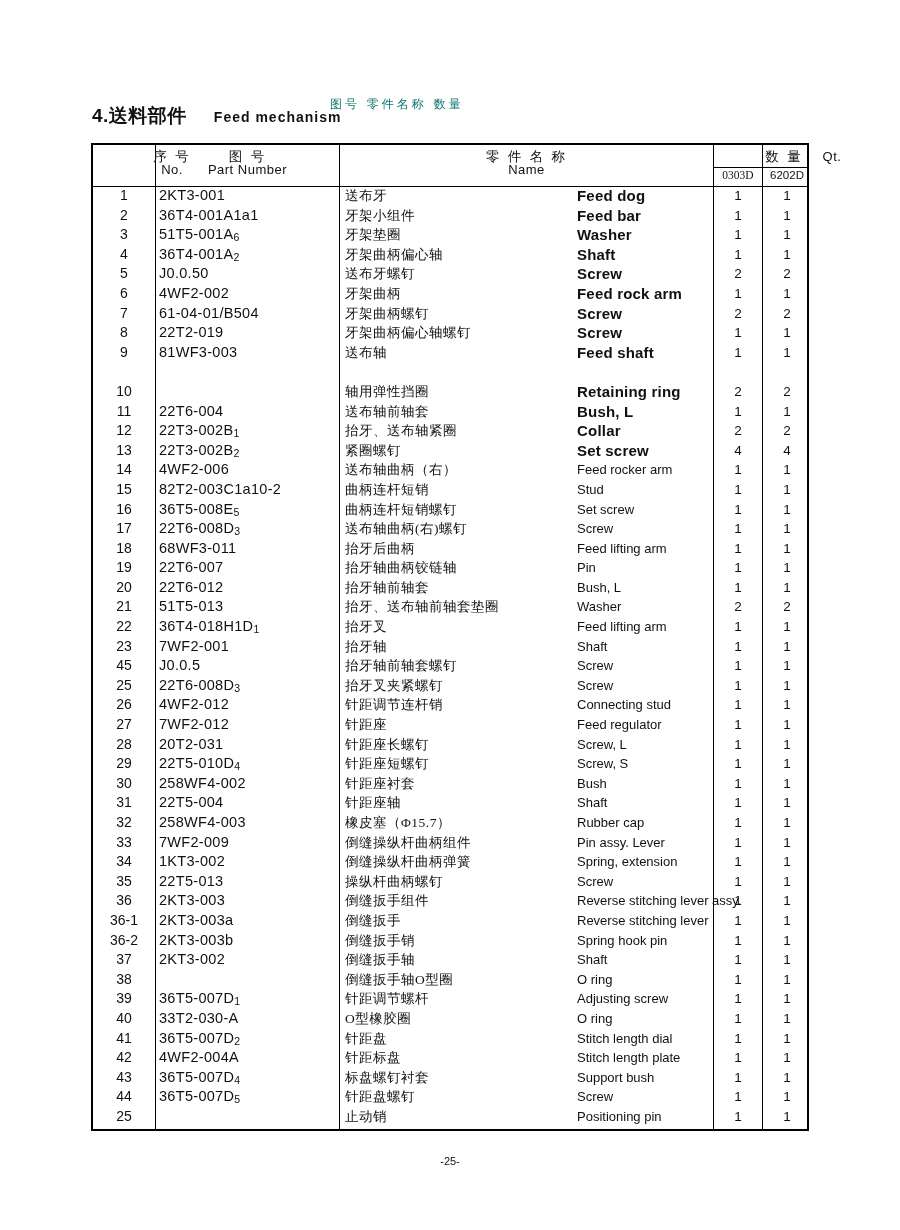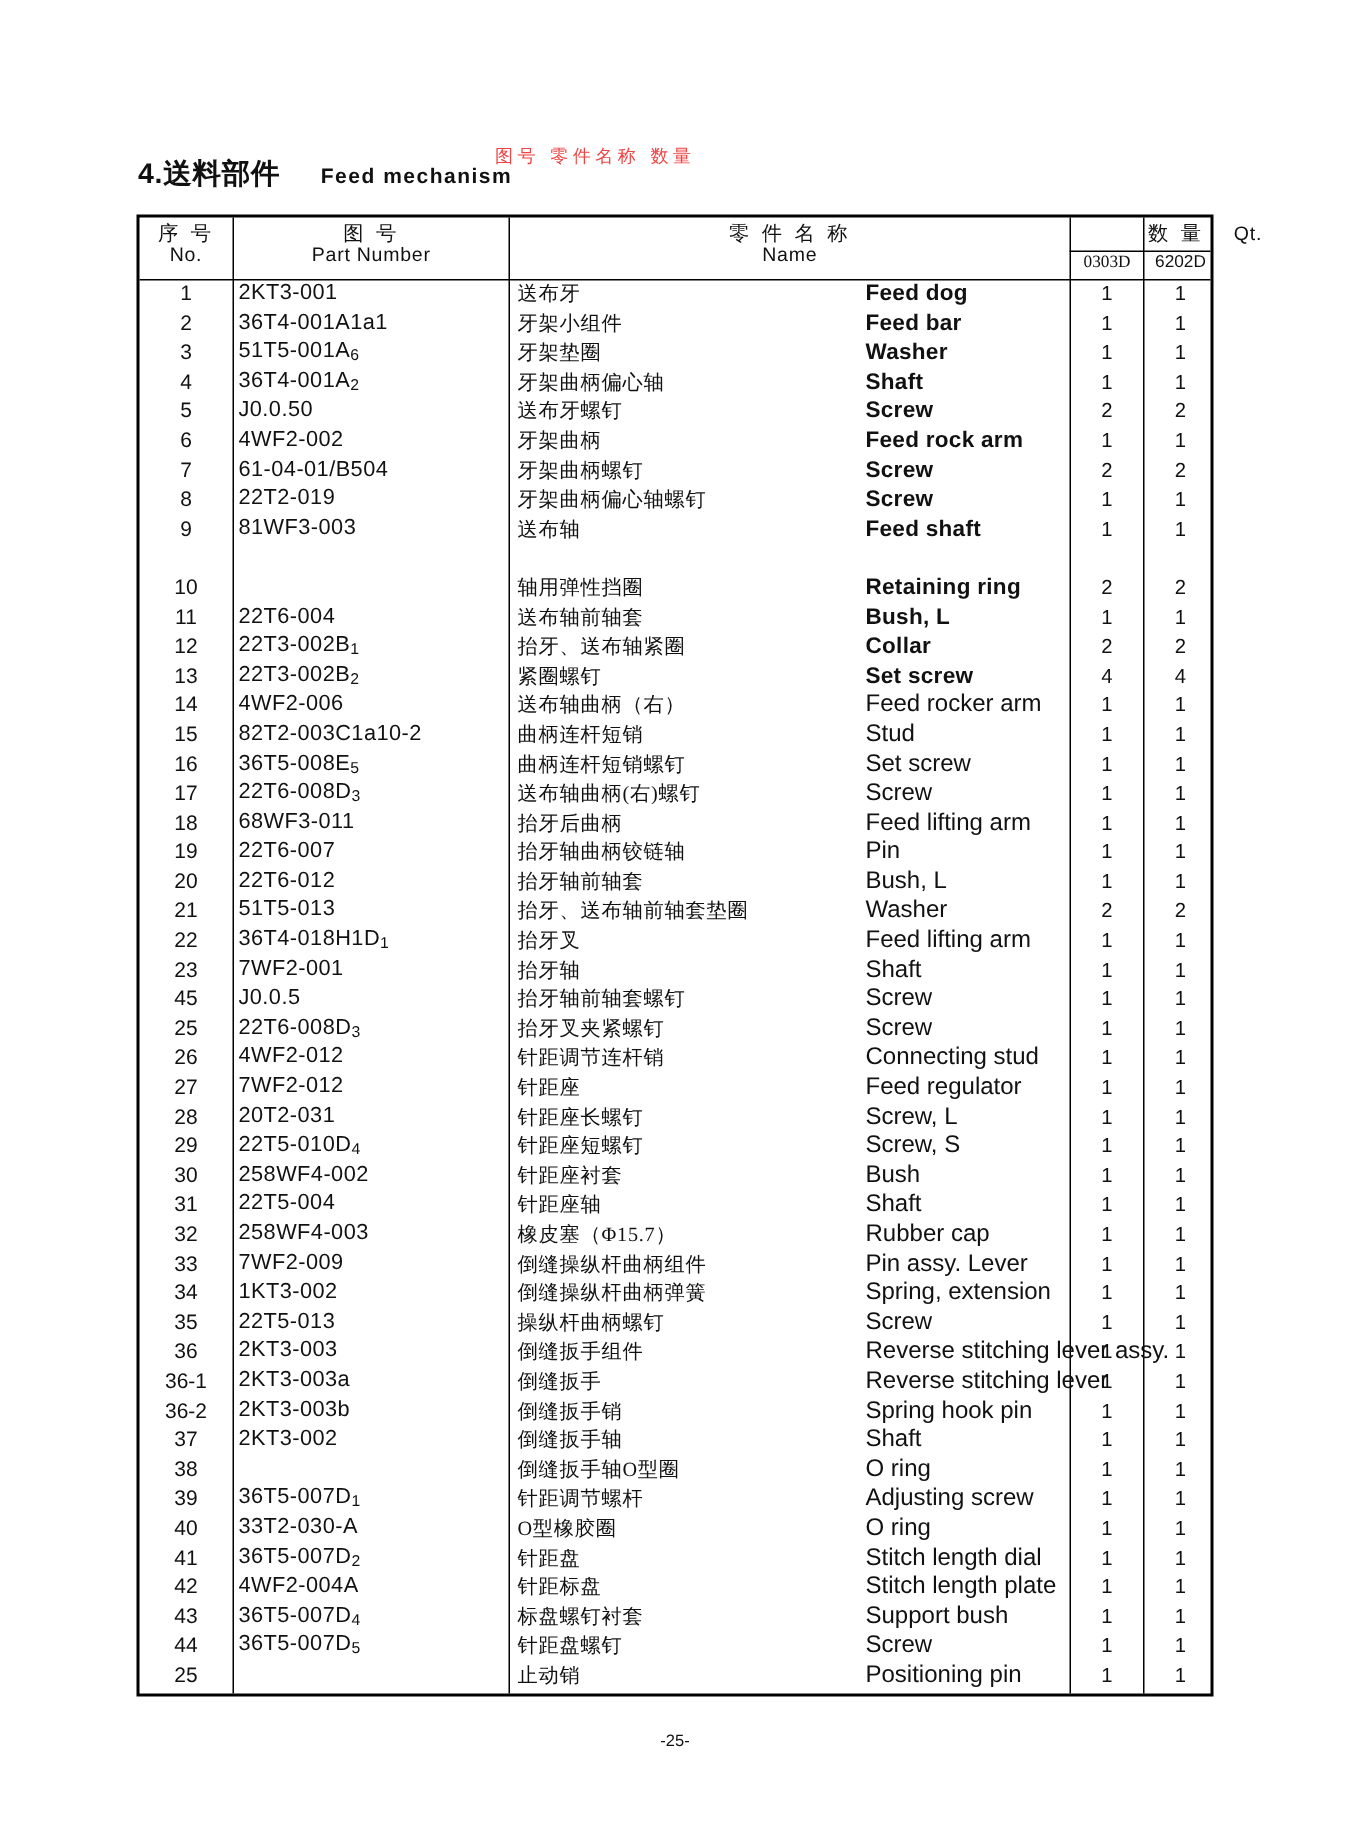"图号 零件名称 数量" .ghost { color: #ef4444 -> #0f766e }
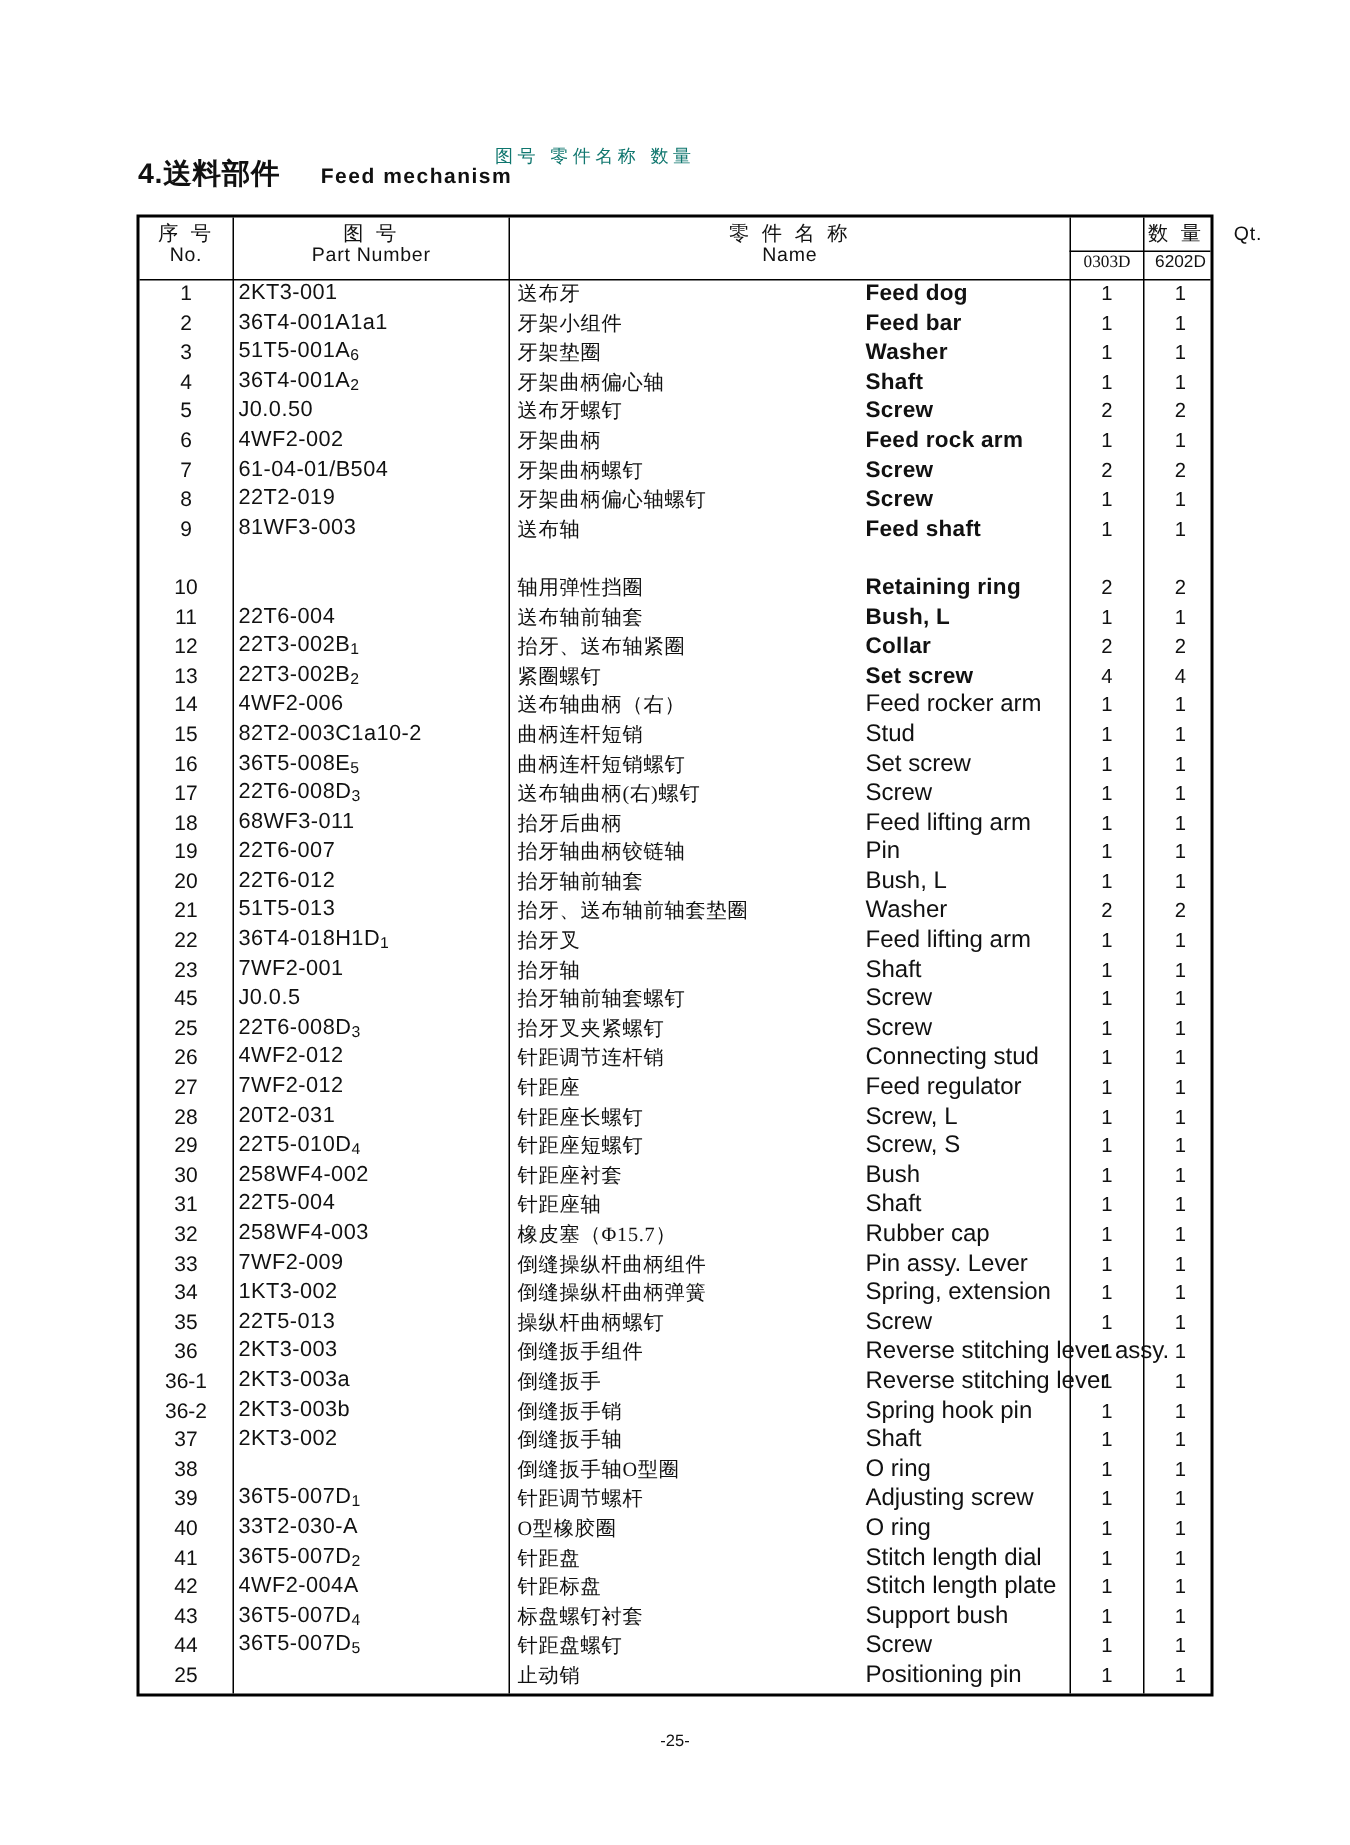"序 号" .h-no { padding-left: none -> 48px }
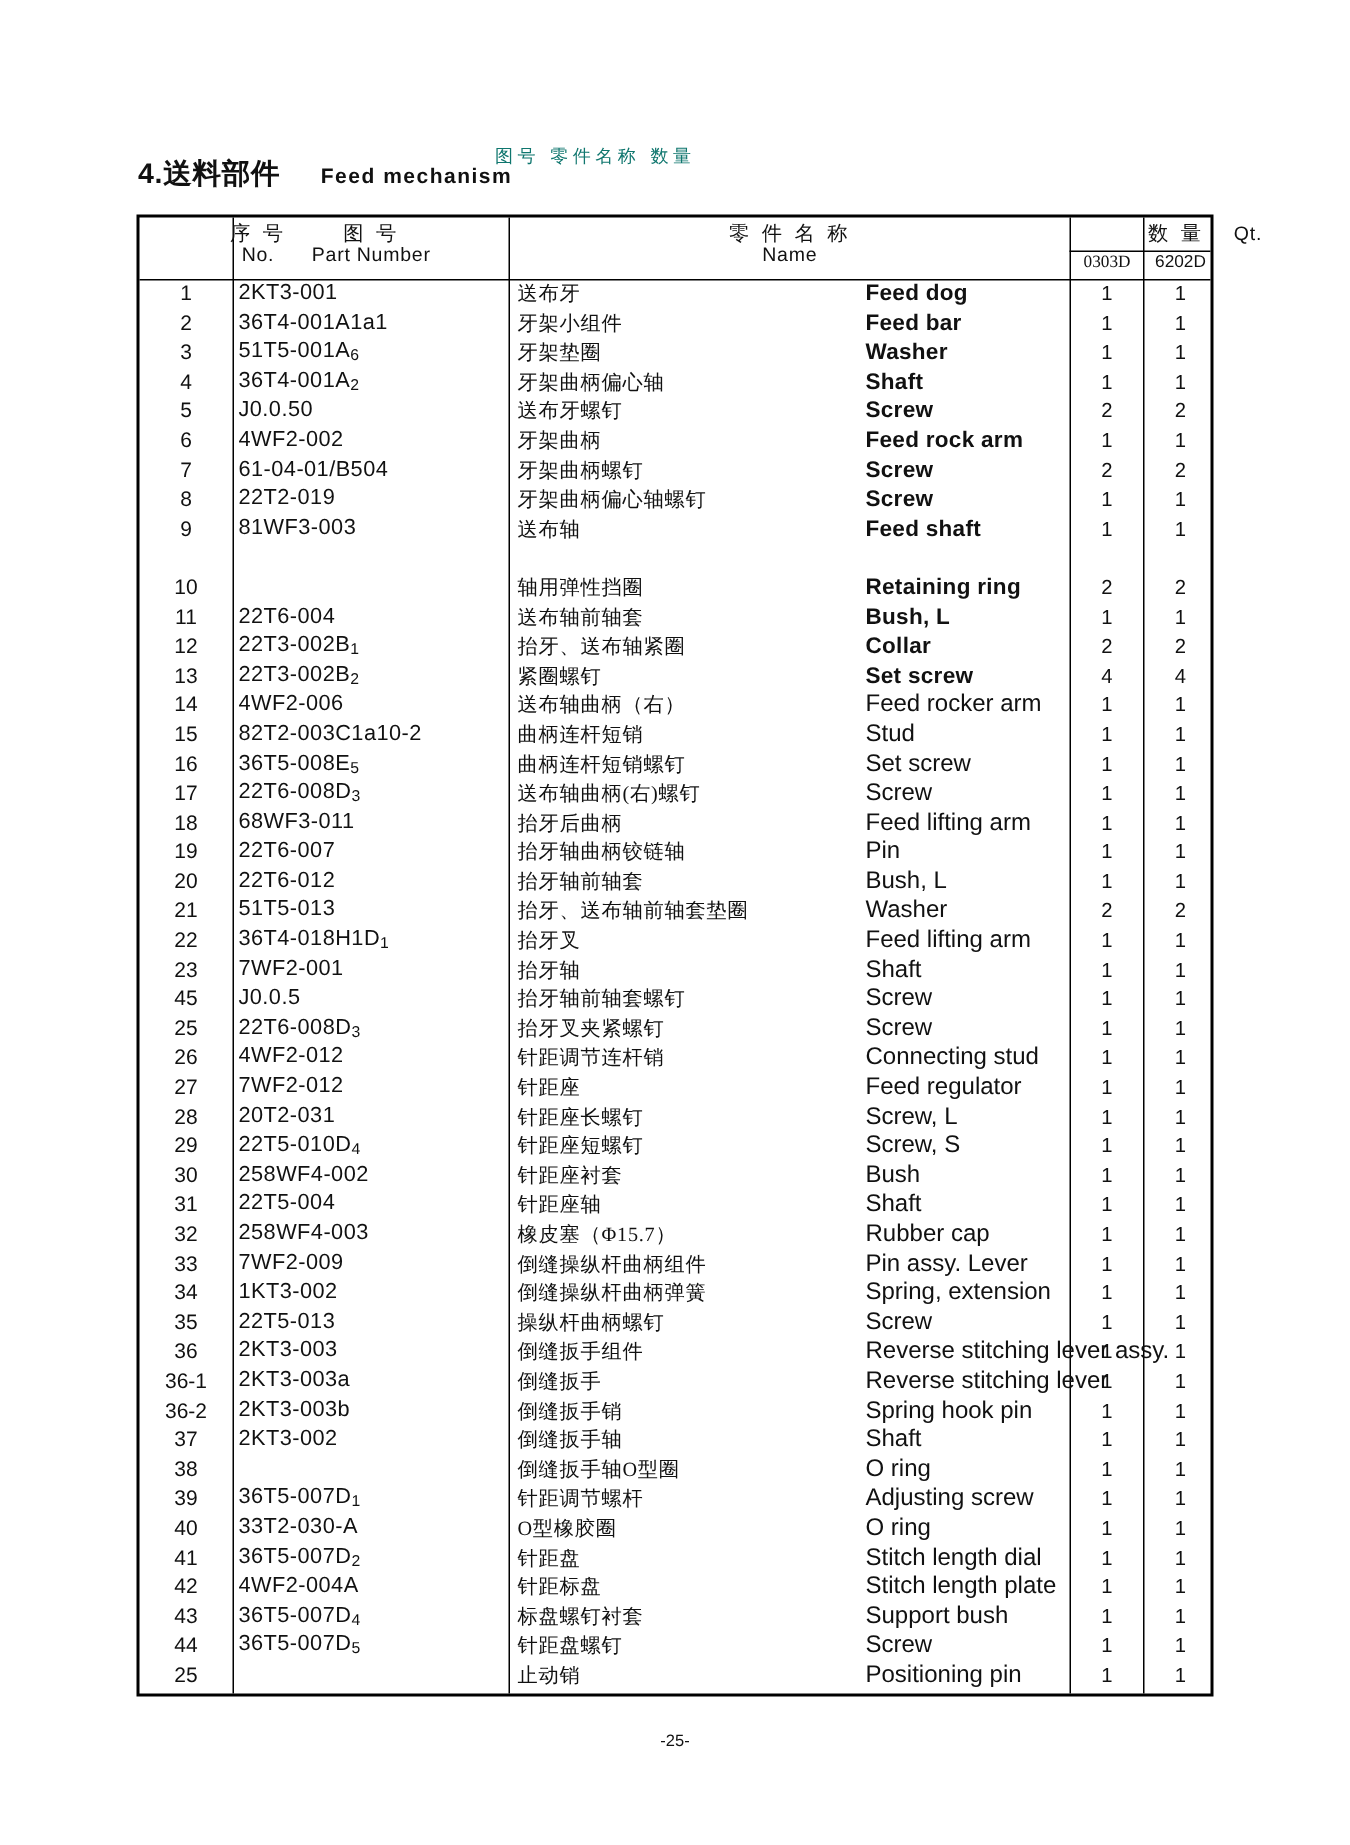"Feed rocker arm" .c-en { font-size: 16px -> 13px }
